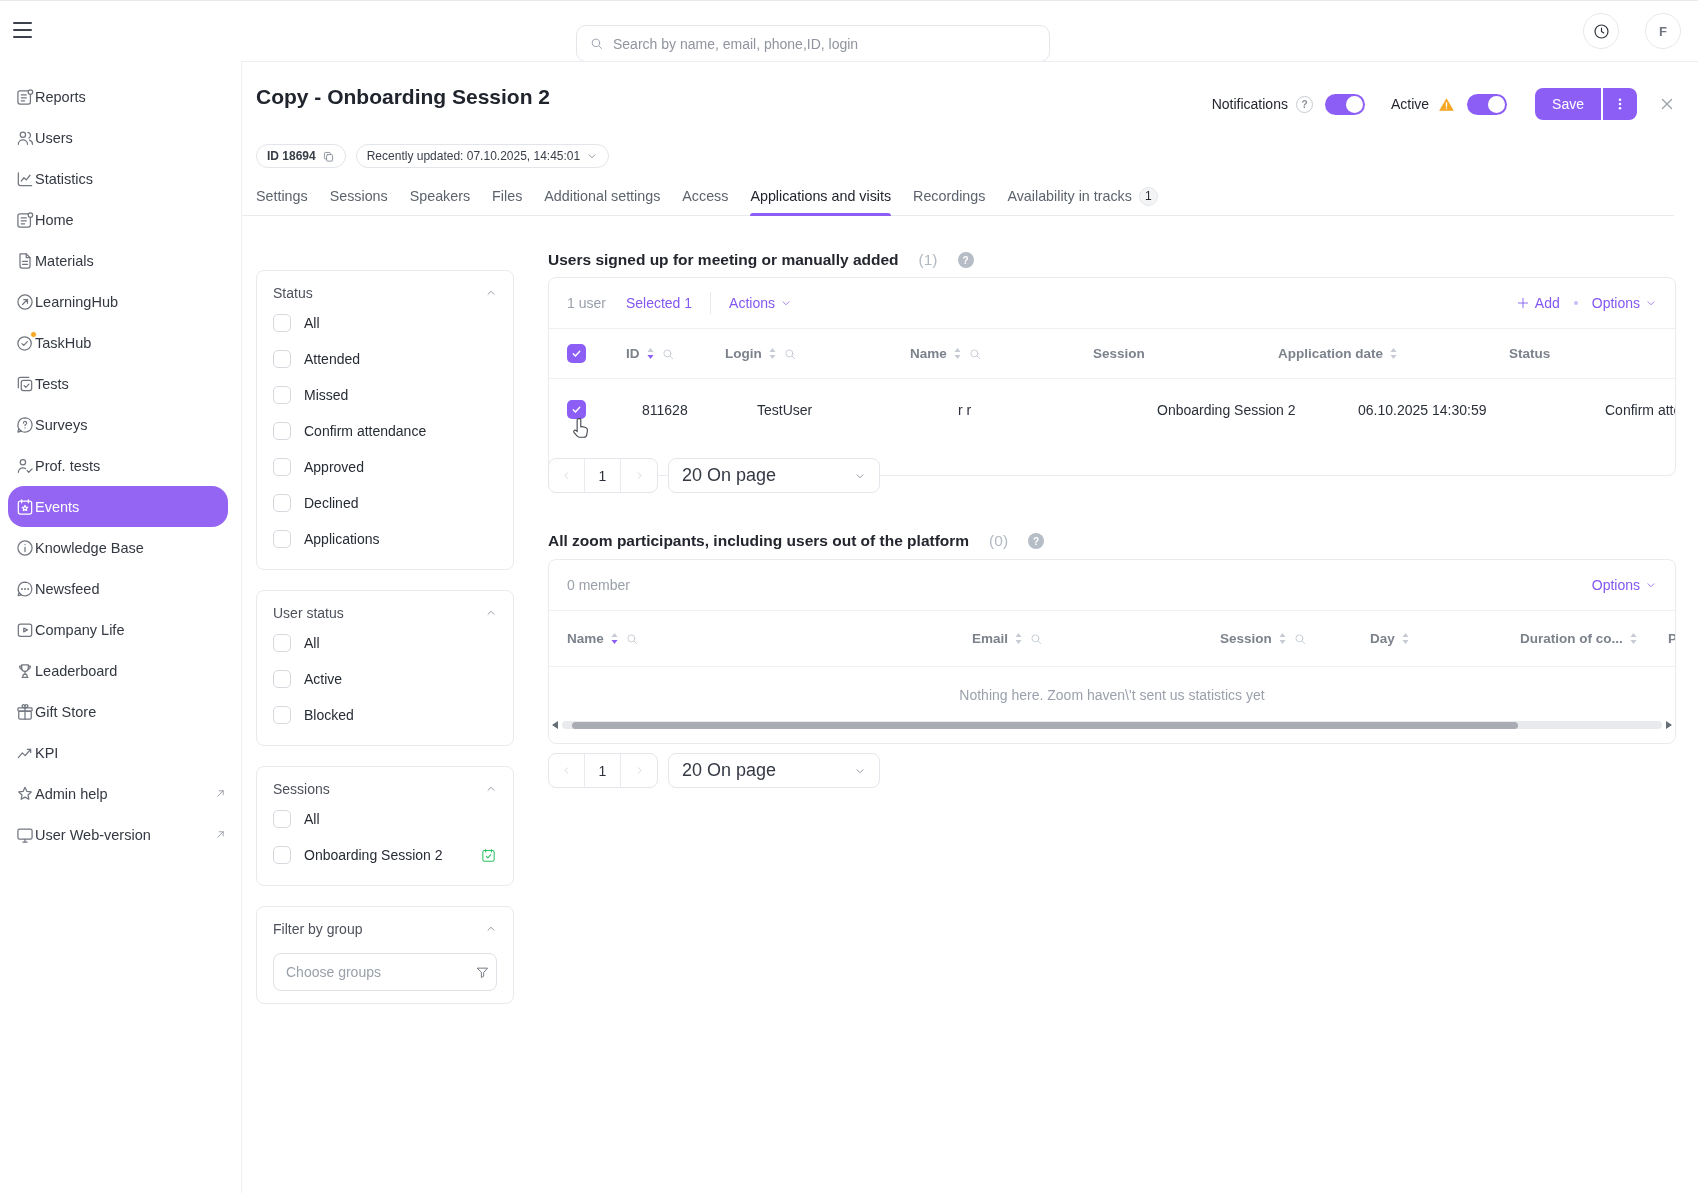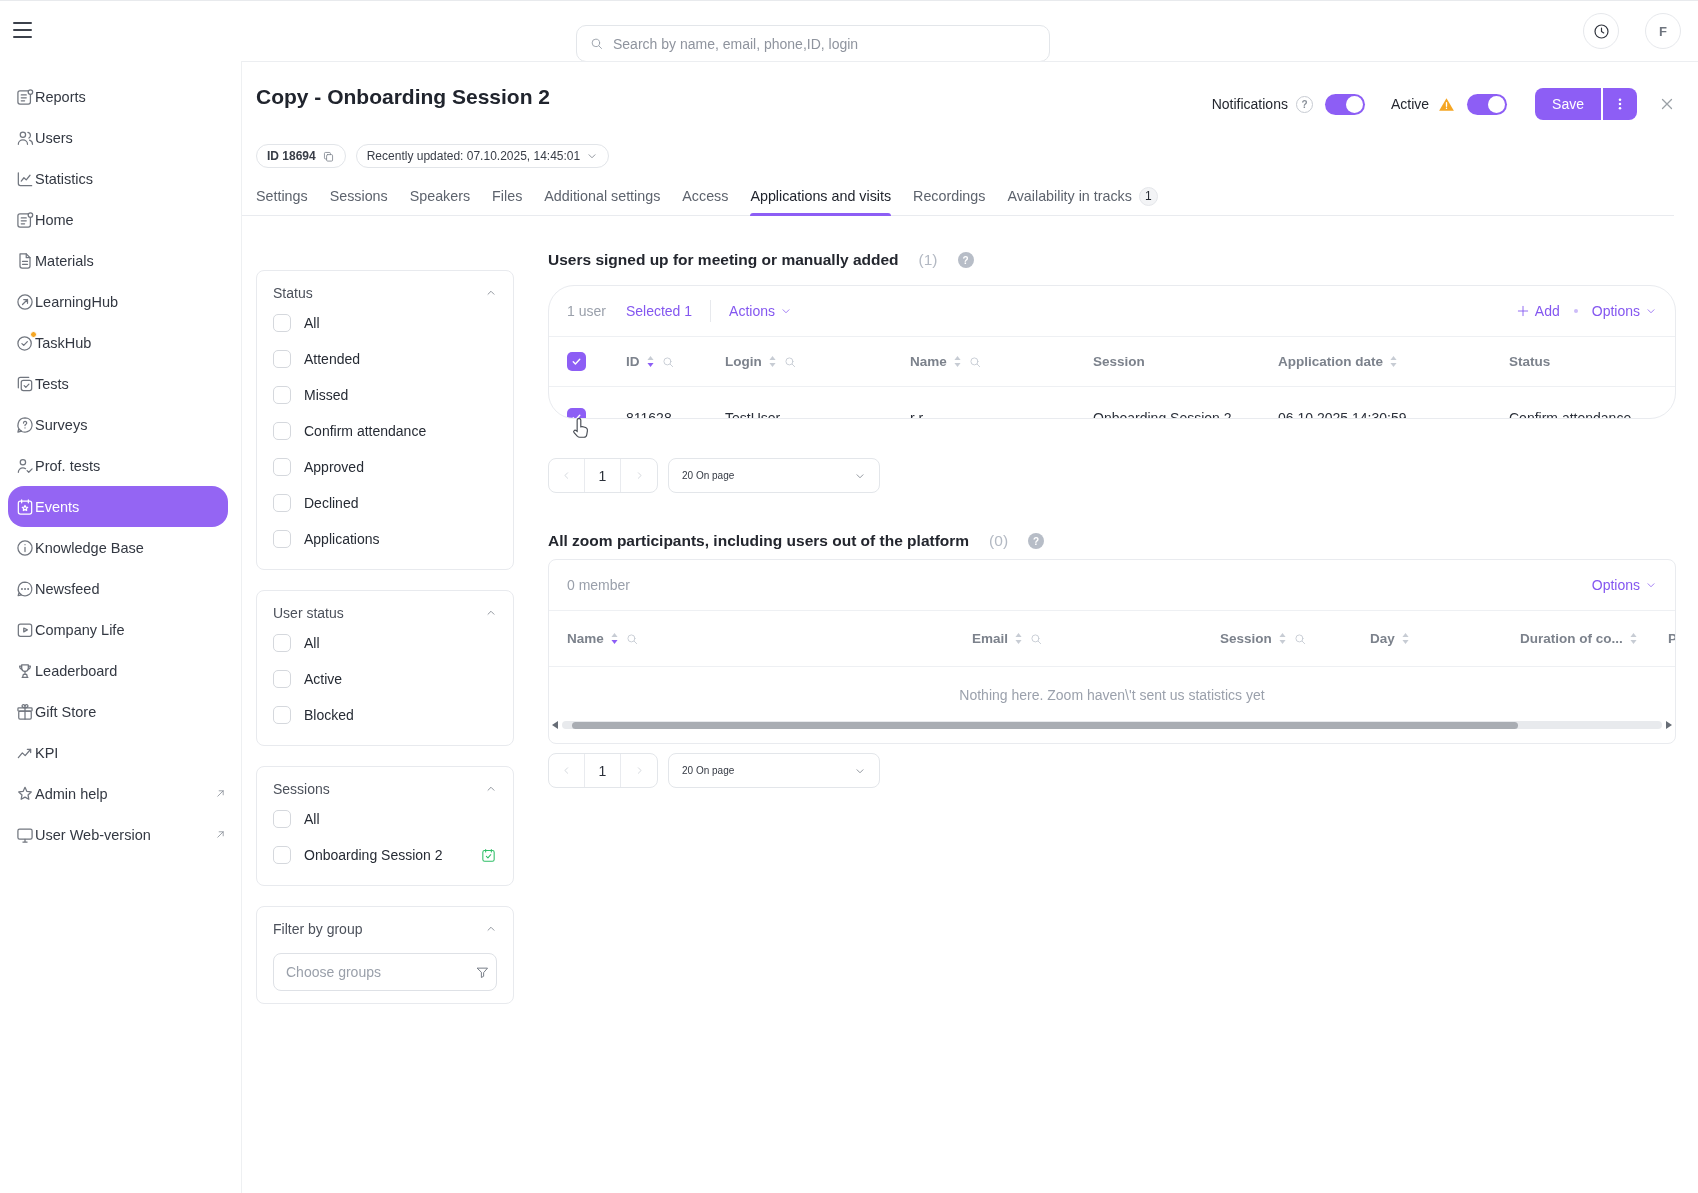"1 user" #card1 { border-radius: 26px -> none; height: 134px -> 199px; top: 284px -> 276px }
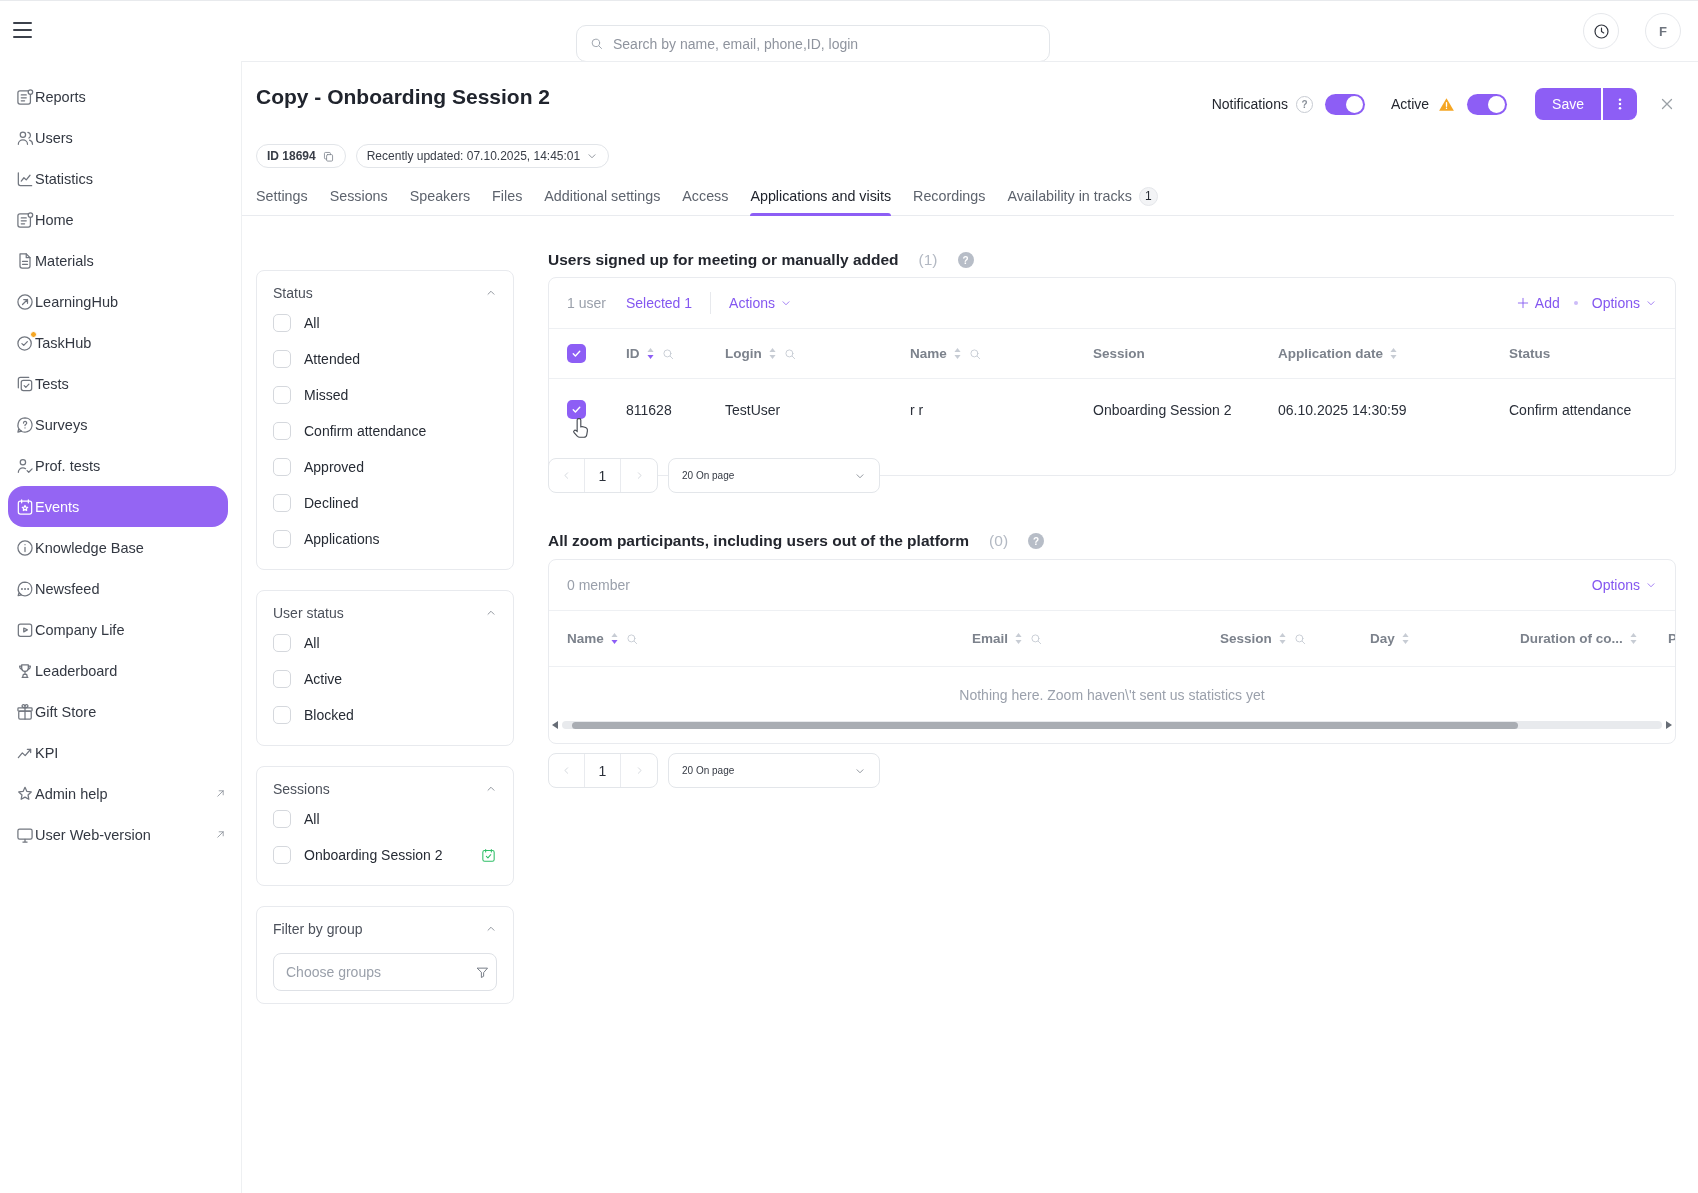"811628" .trow { gap: none -> 16px }
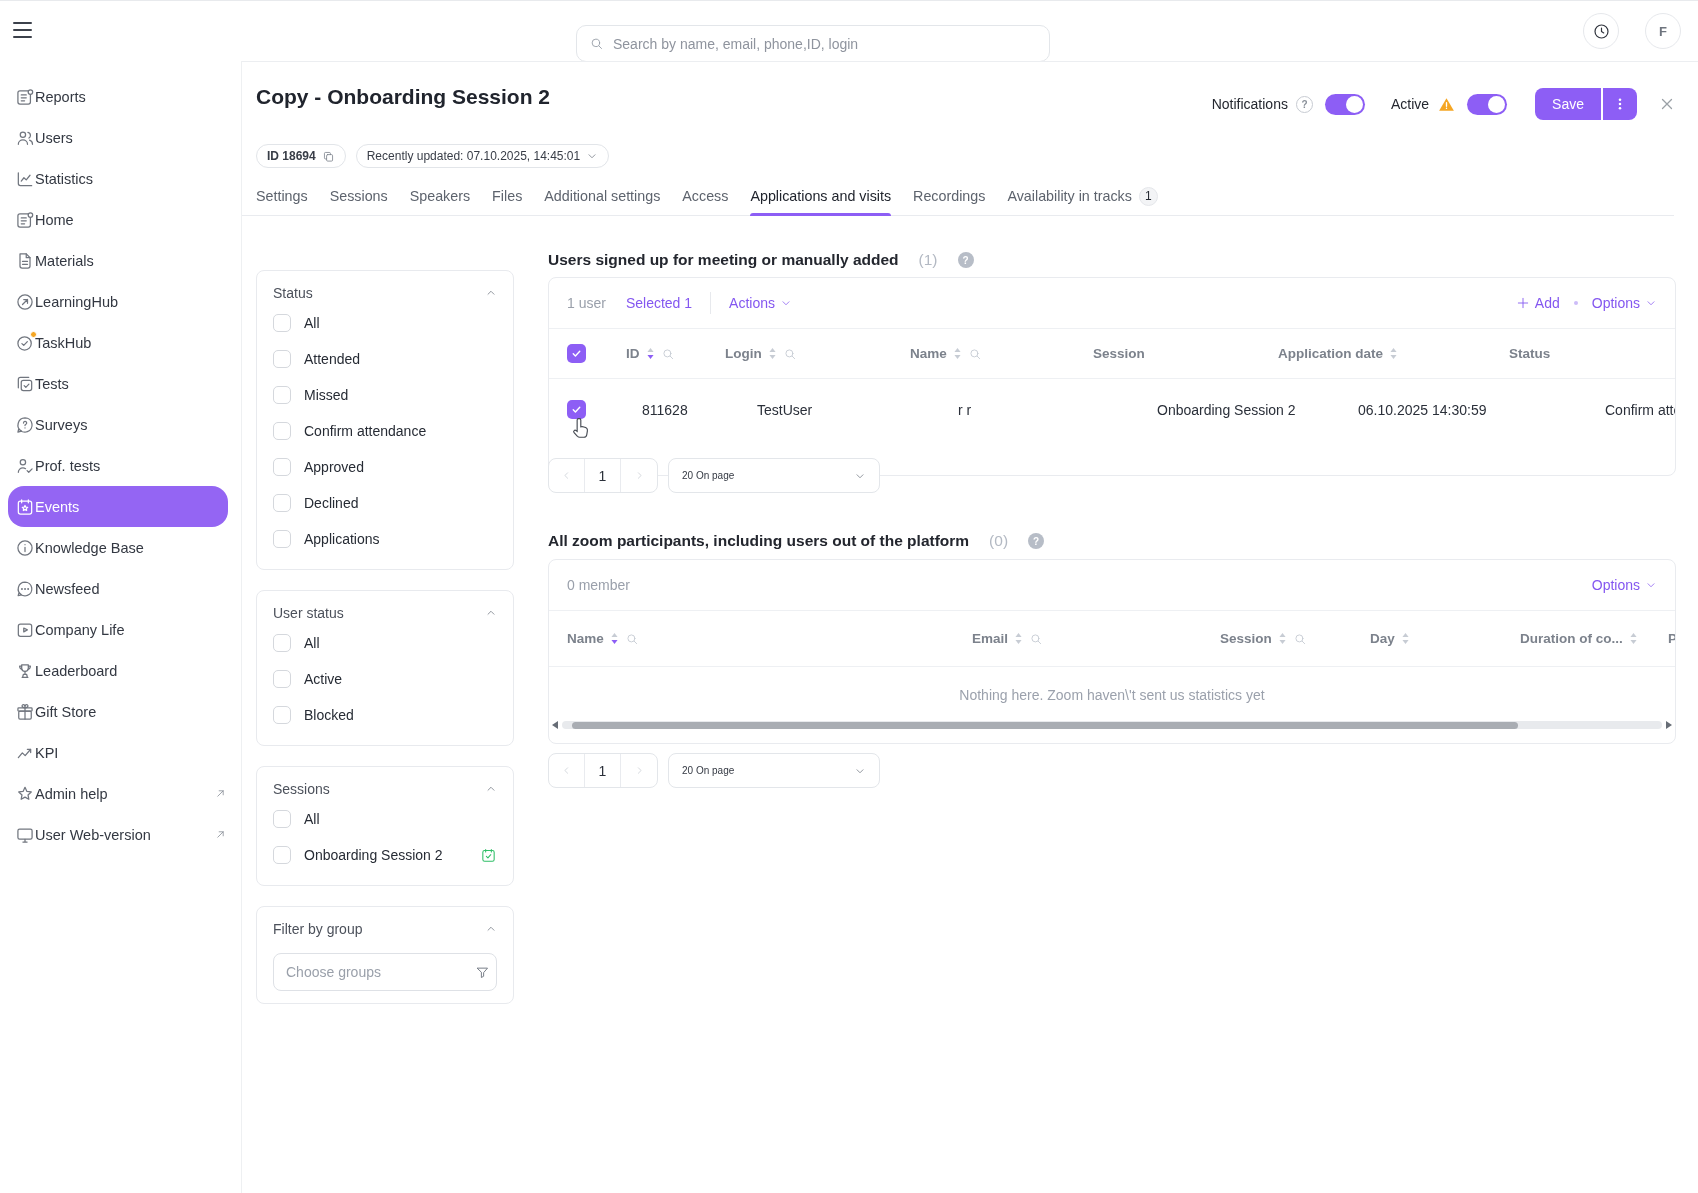"20 On page" .pselect { font-size: 10px -> 18px }
